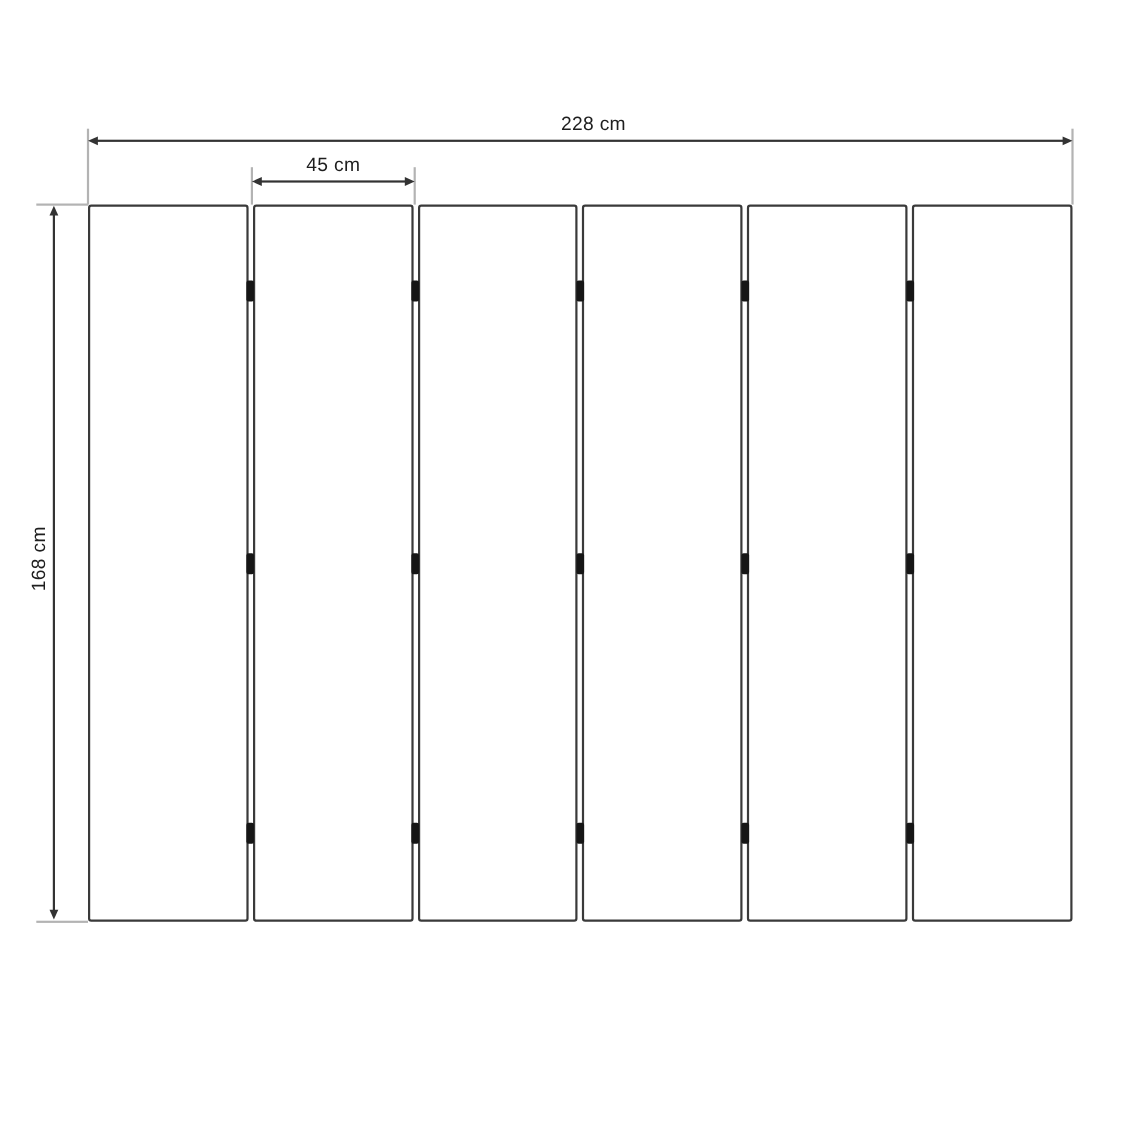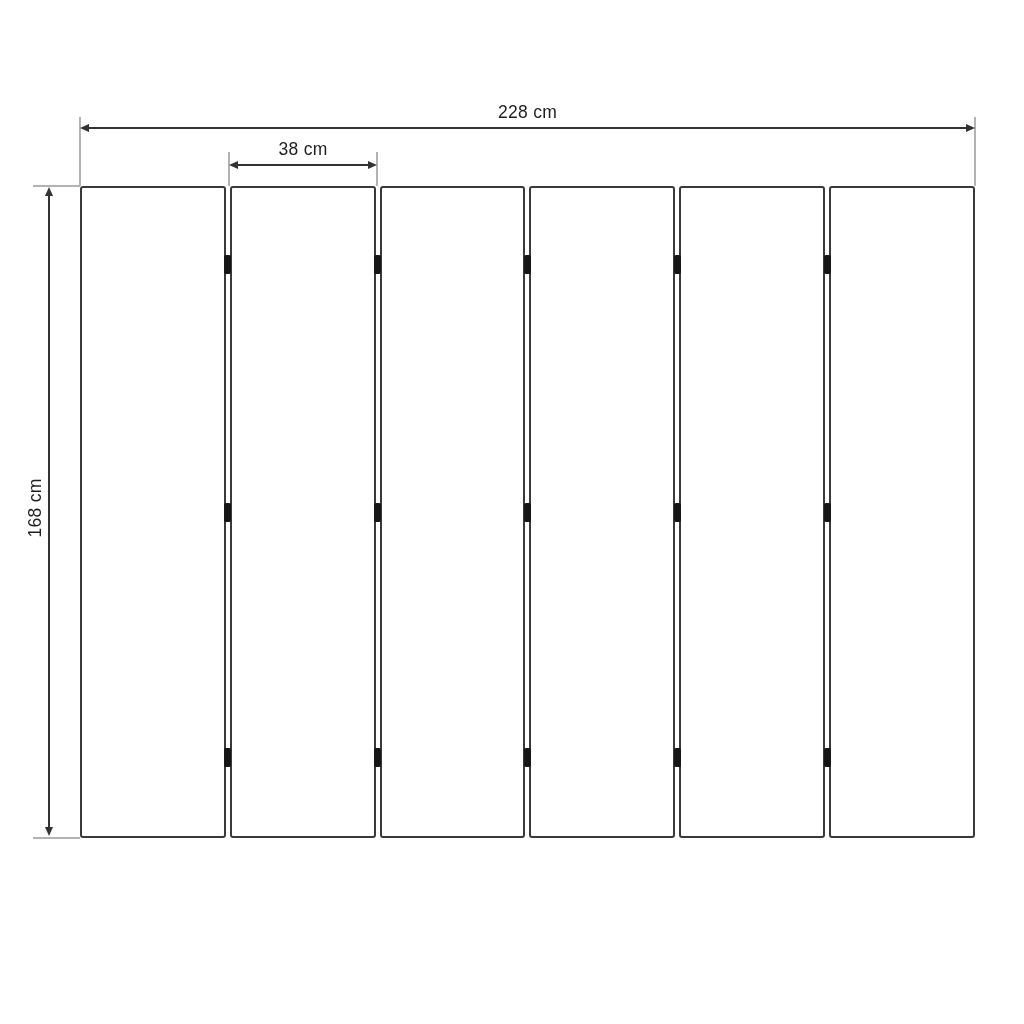"228 cm" .label-total-width { left: 80px -> 92px }
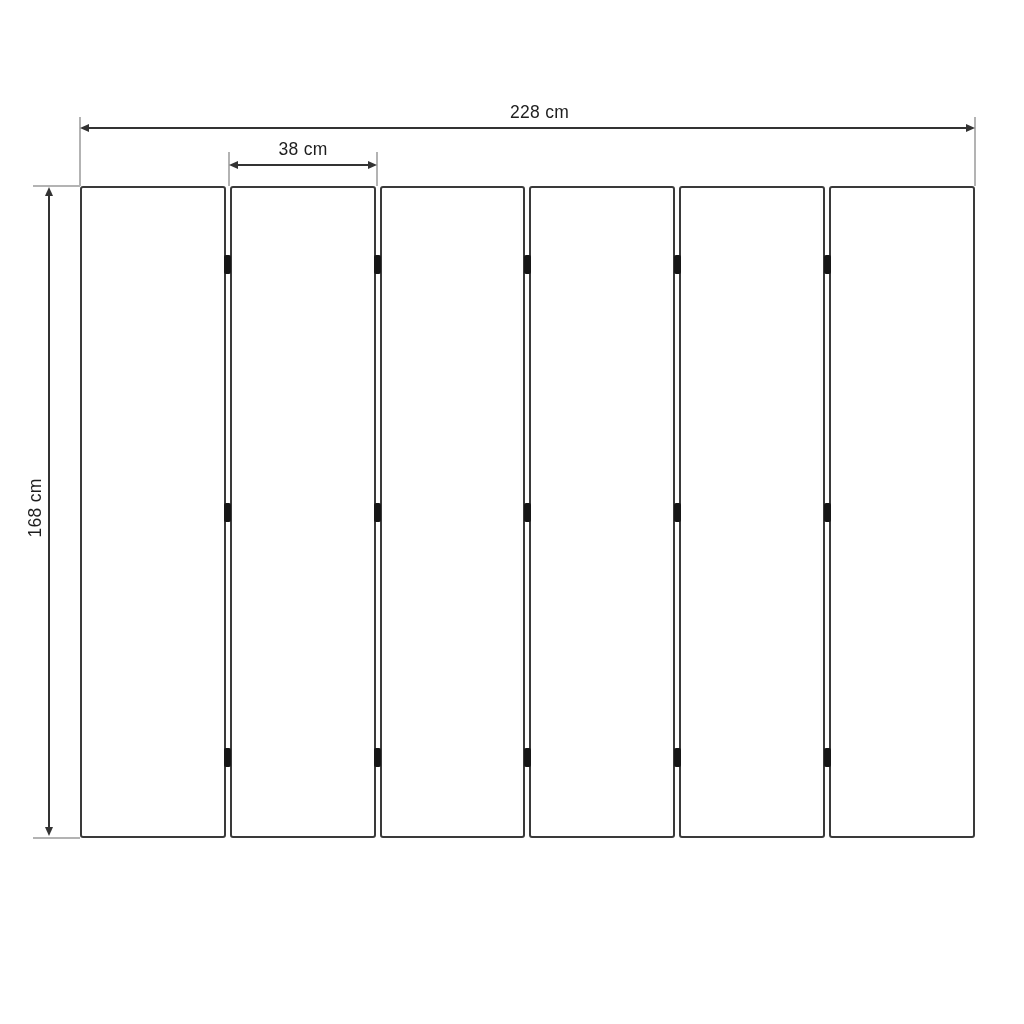"38 cm" div.dim-label { text: 38 -> 45 }
